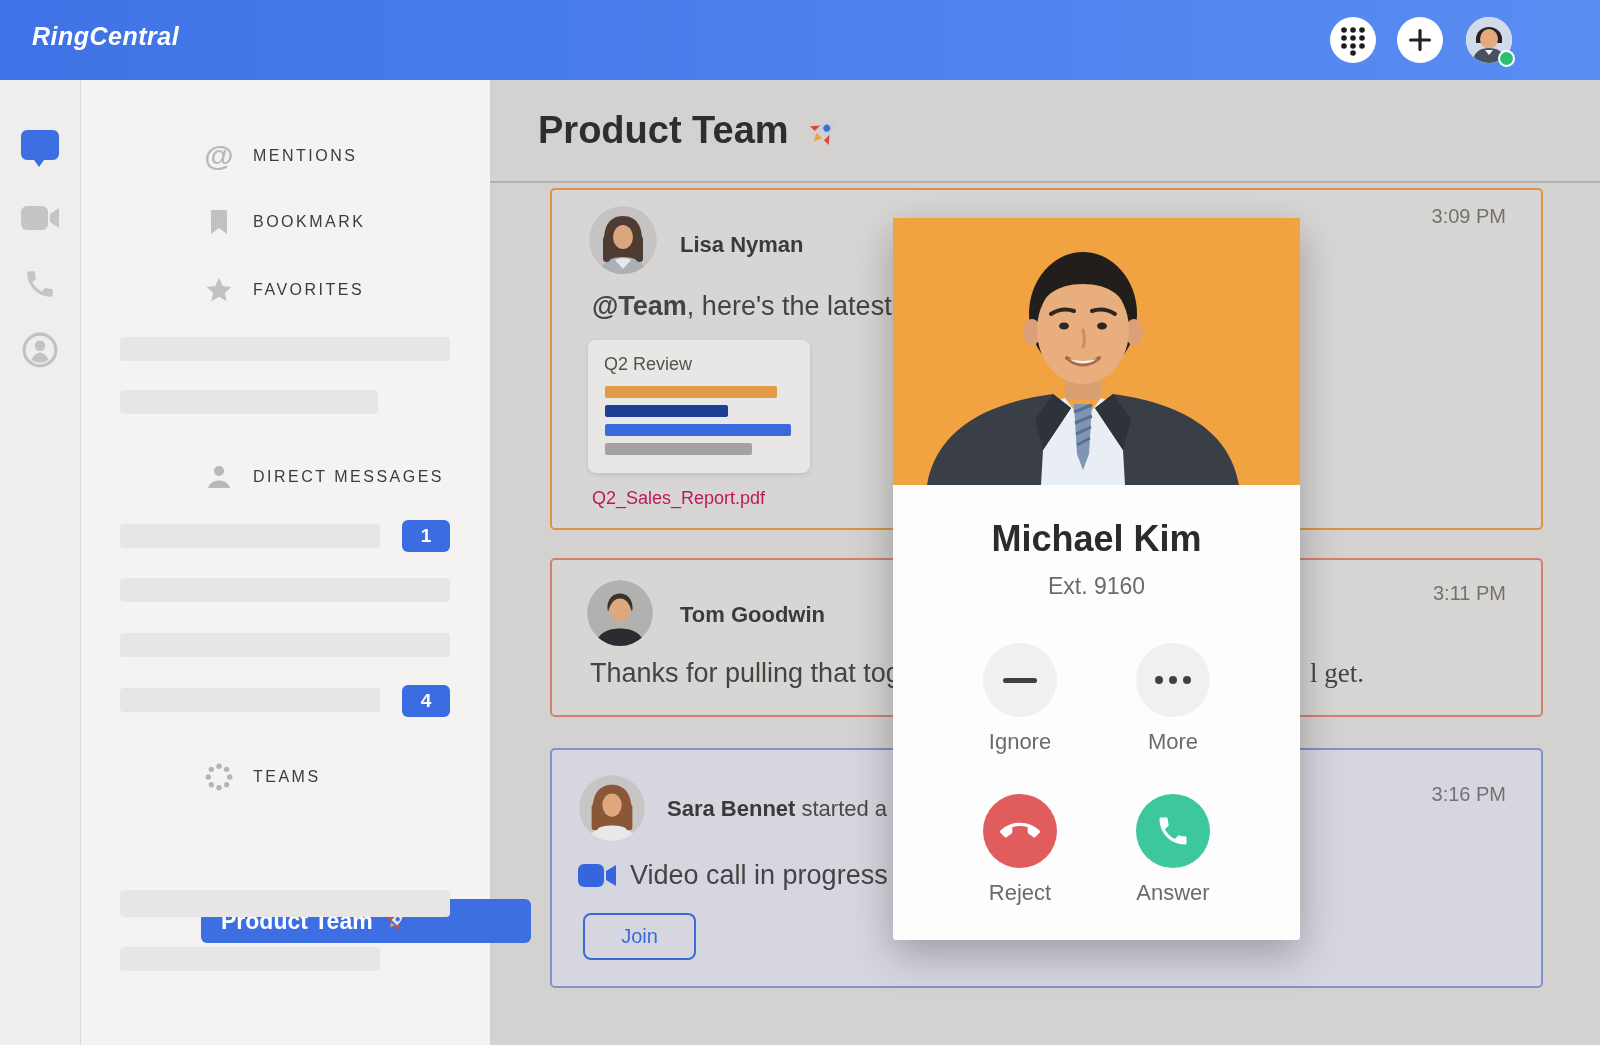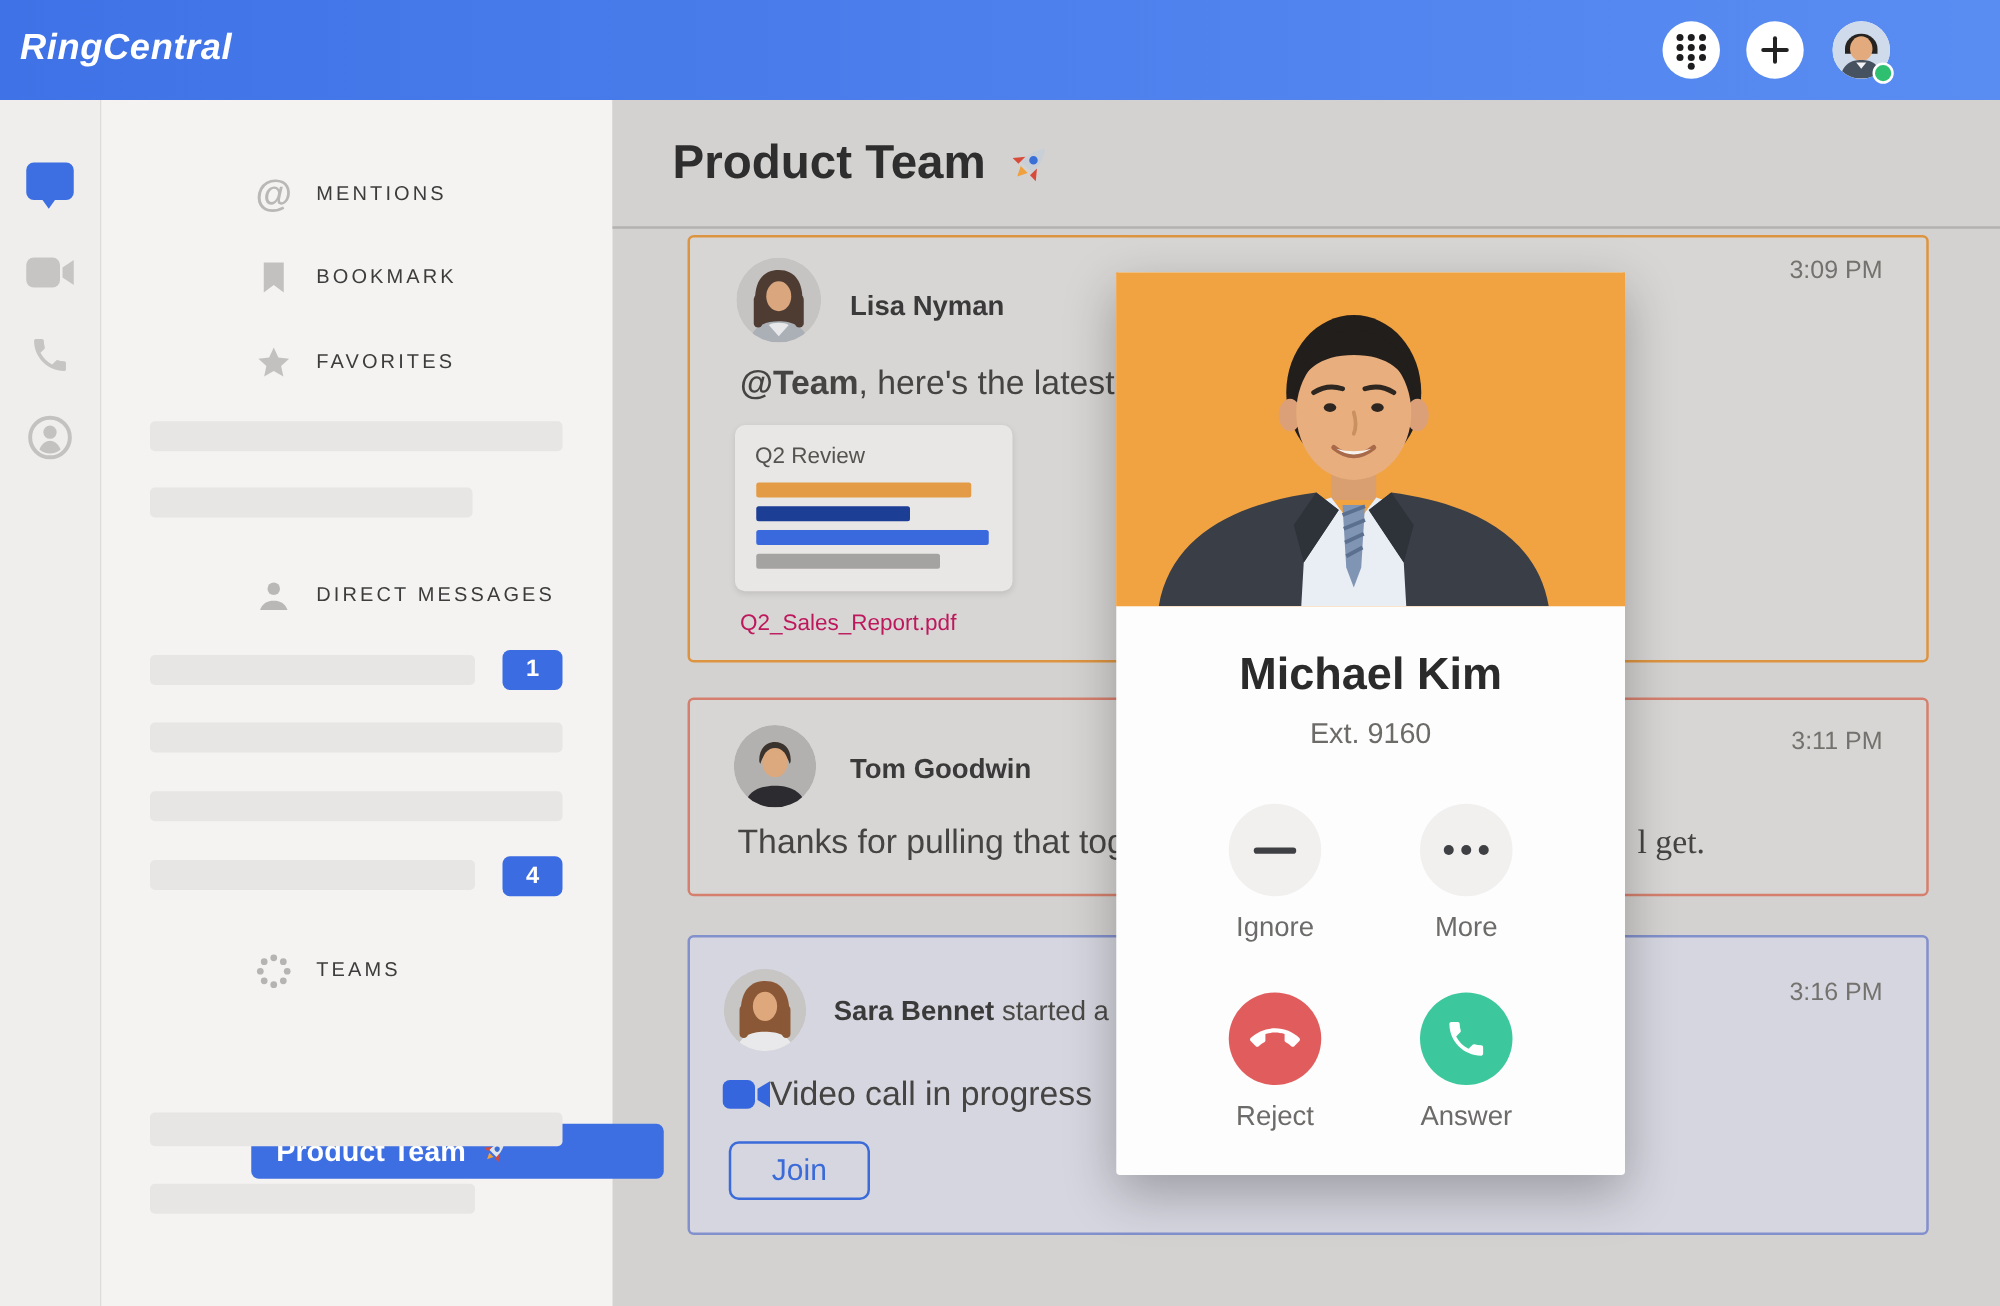"RingCentral" .logo { font-size: 29px -> 25px; left: 16px -> 32px }
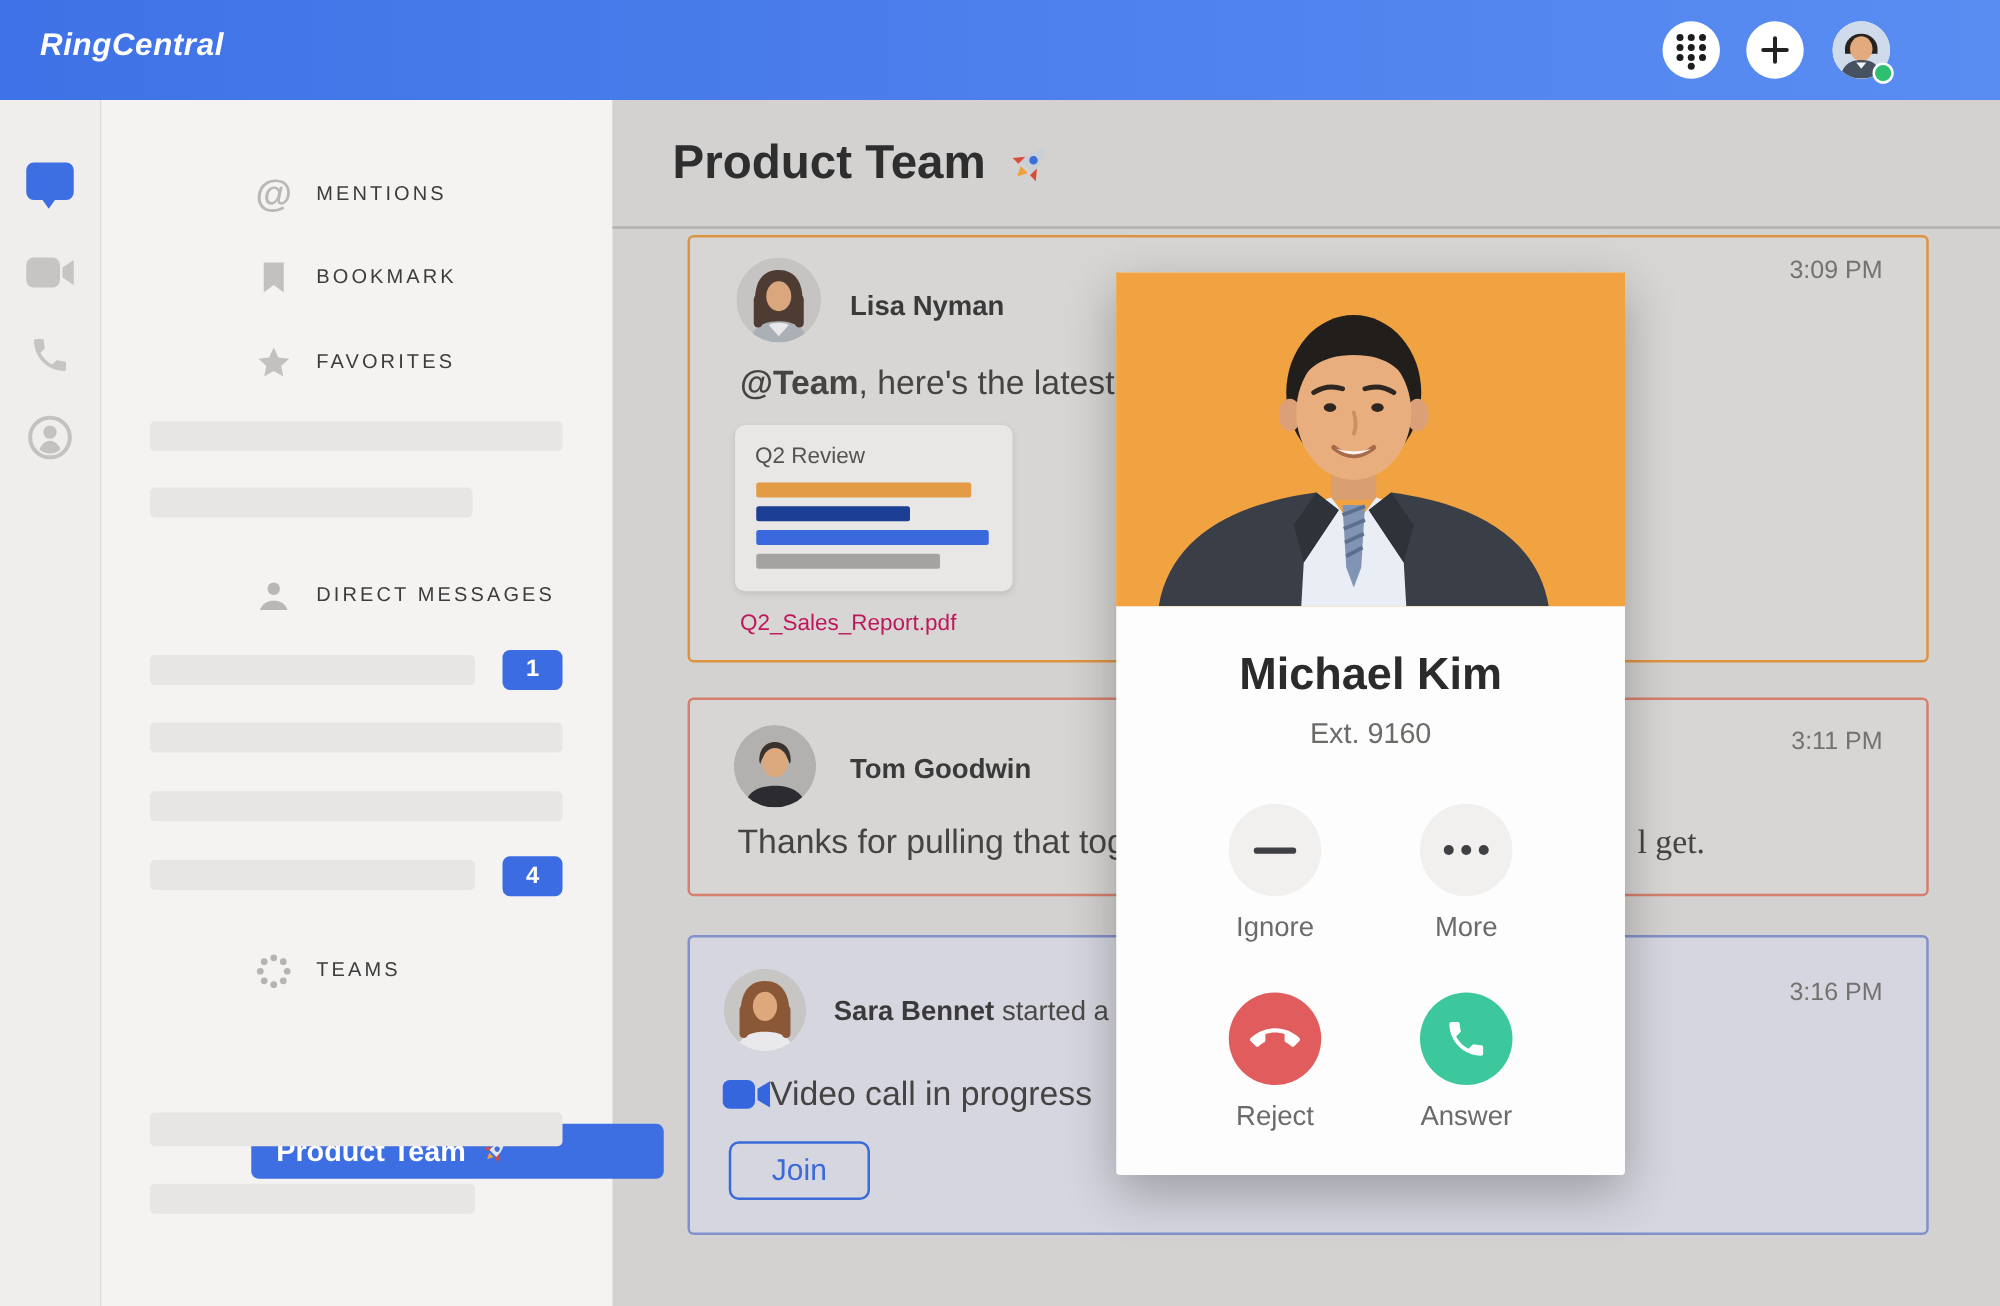"Video call in progress" .video-row { gap: none -> 14px }
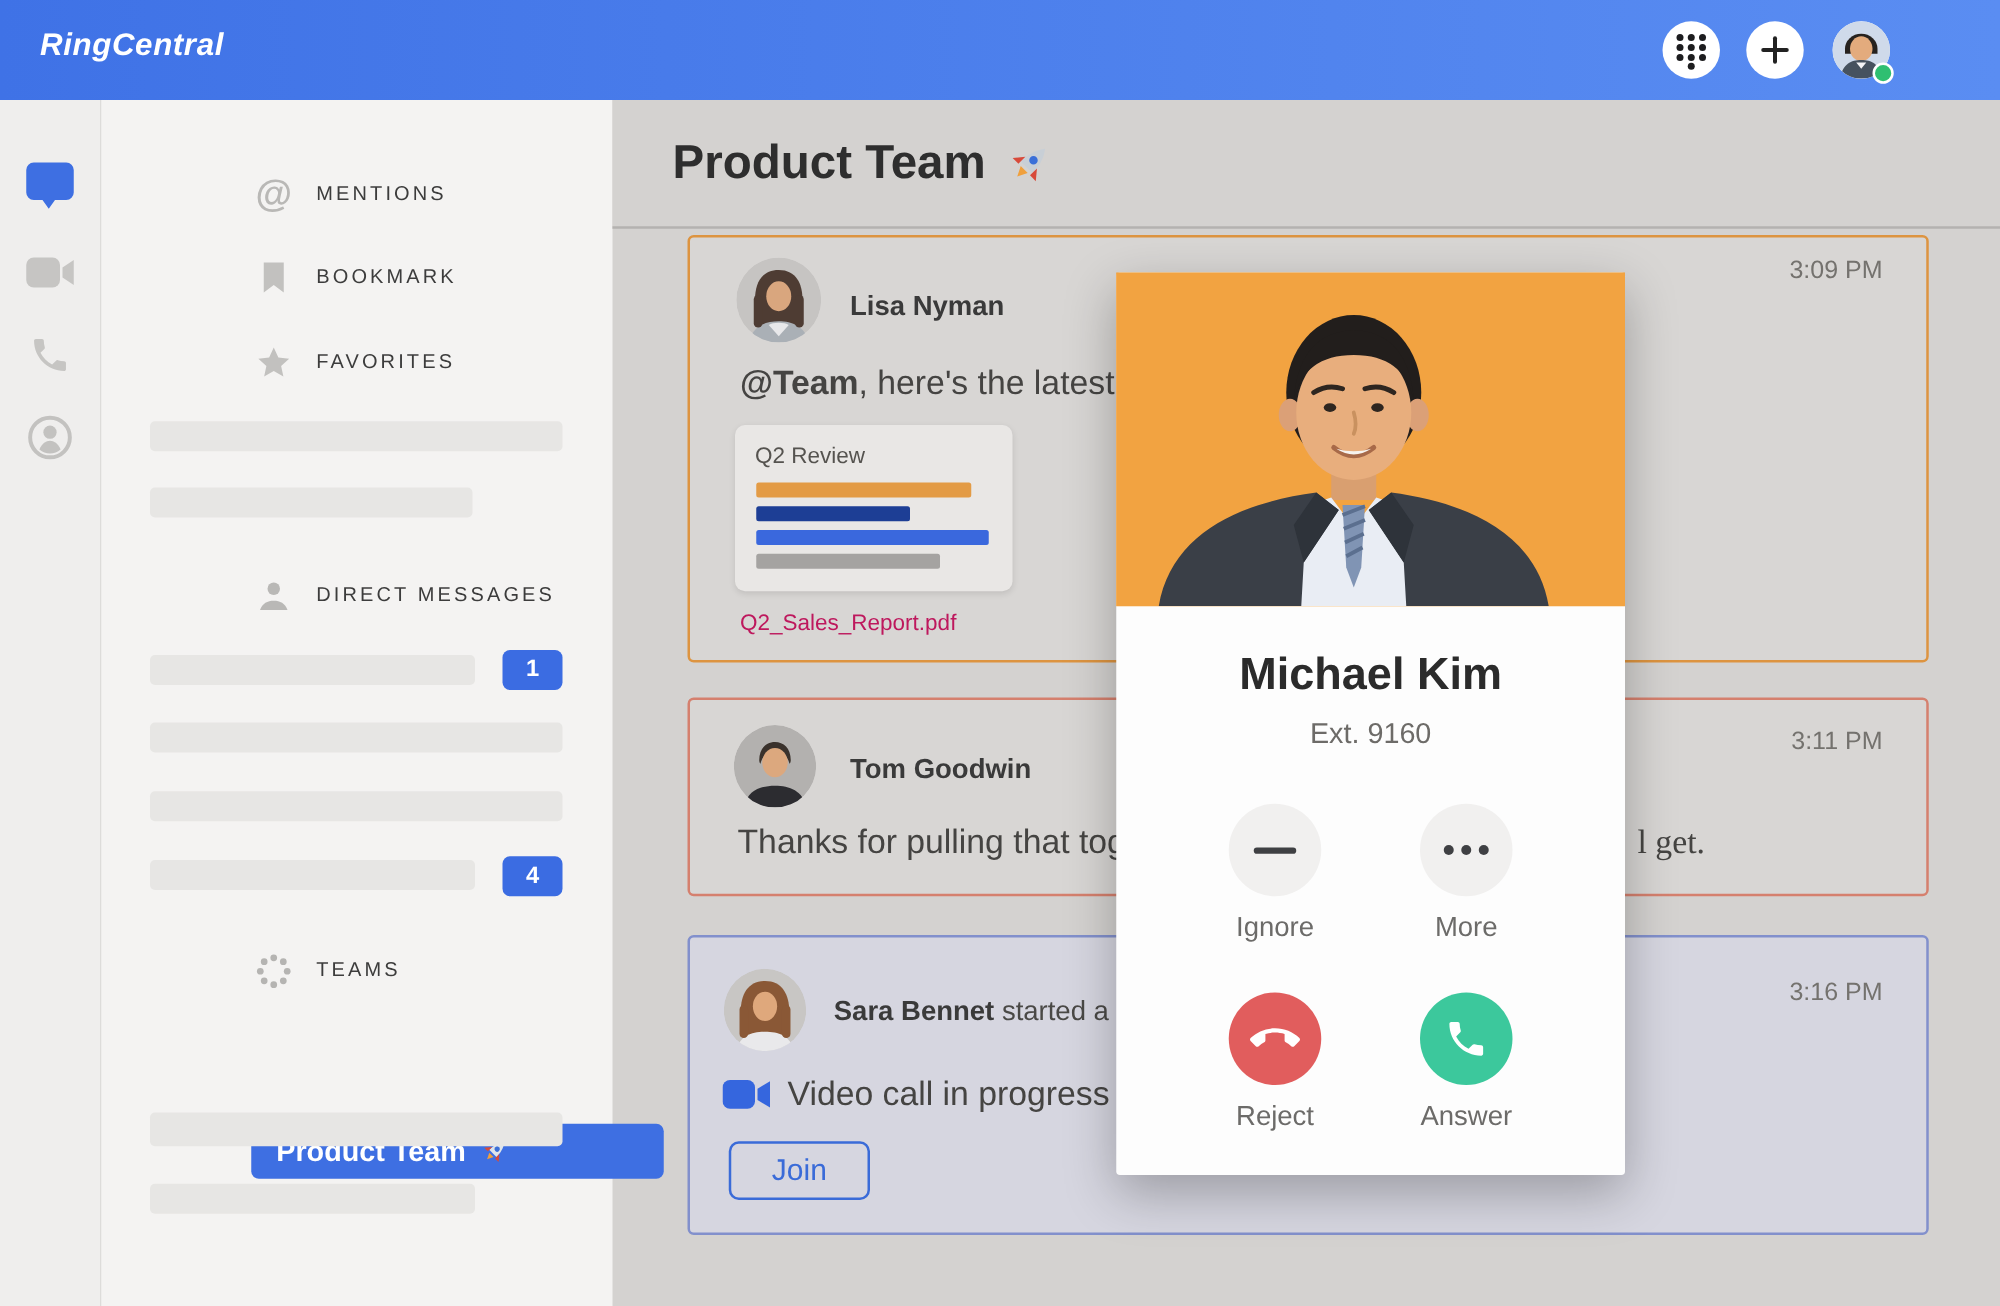"Join" .join-btn { font-size: 24px -> 20px }
